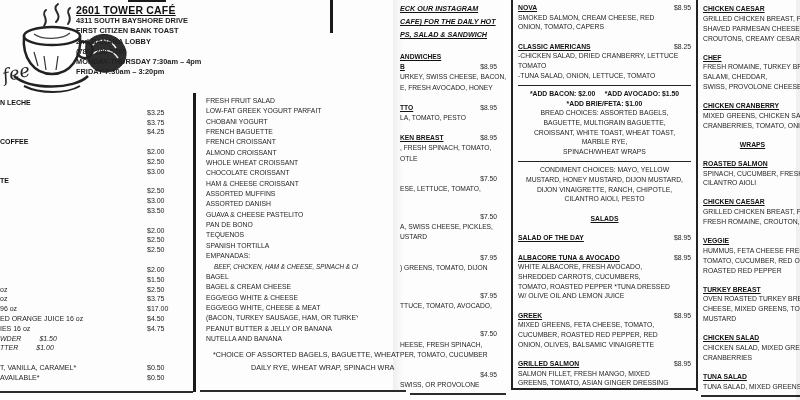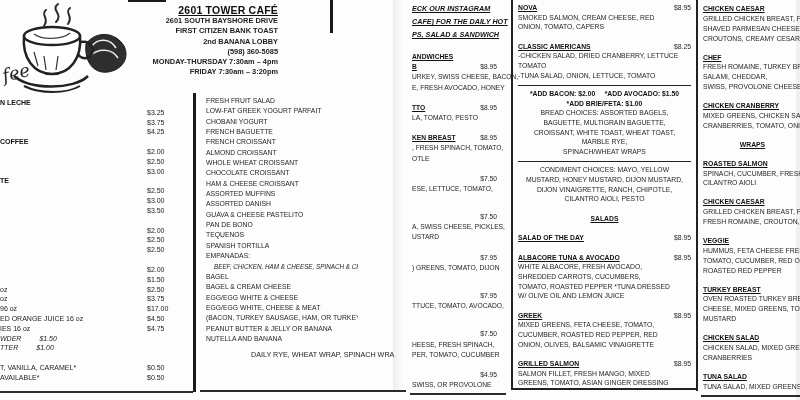"2601 TOWER CAFÉ" #header { left: 88px -> 76px; text-align: right -> left }
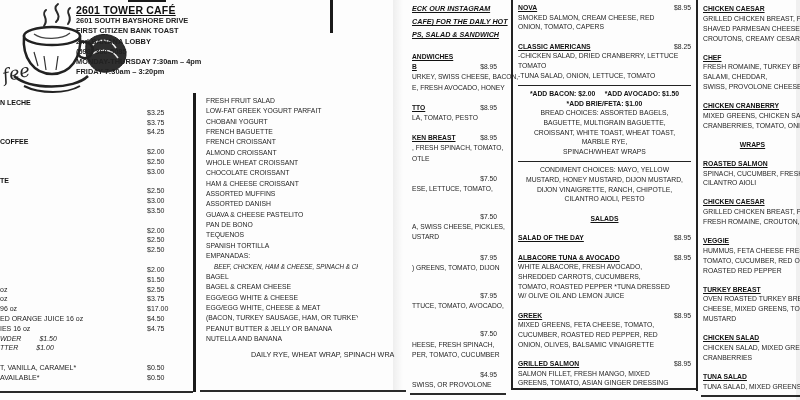"ECK OUR INSTAGRAM" #center .ln { margin-left: 12px -> none }
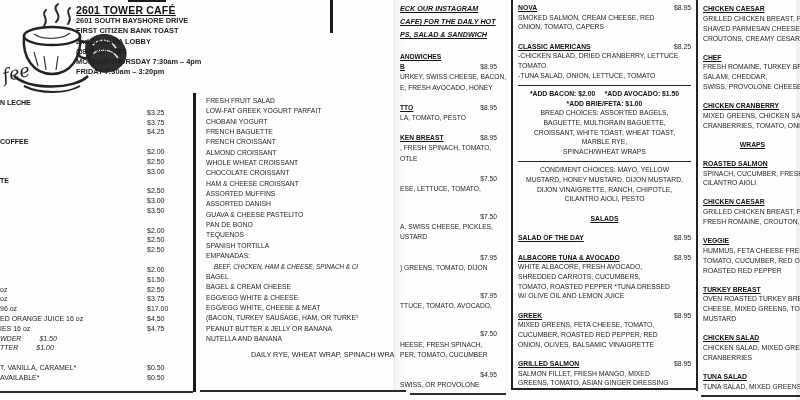"2601 SOUTH BAYSHORE DRIVE" div.hline { text: 2601 -> 4311 }
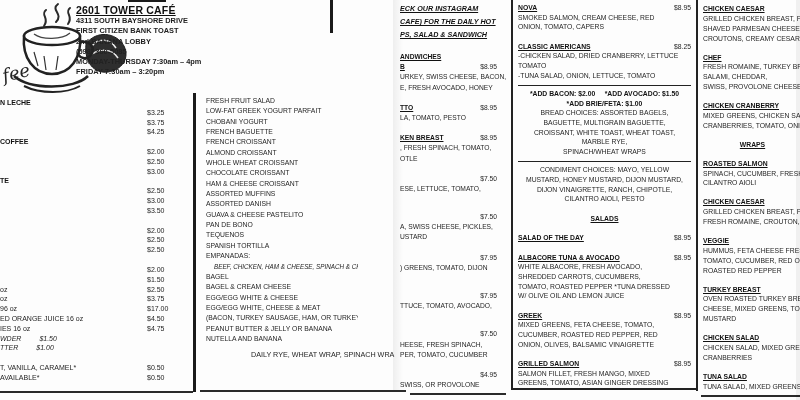"(598) 360-5085" div.hline { text: 598) 360-5085 -> 786) 290-5085 }
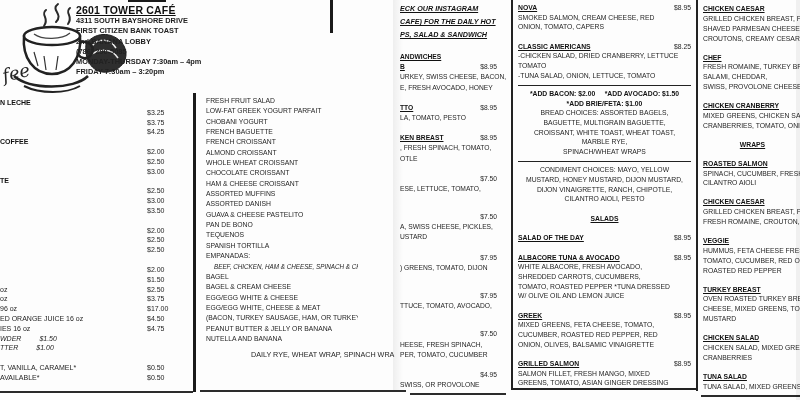"*CHOICE OF ASSORTED BAGELS, BAGUETTE," div.nl { html: none -> <div>*CHOICE OF ASSORTED BAGELS, BAGUETTE, WHEAT</div> }
